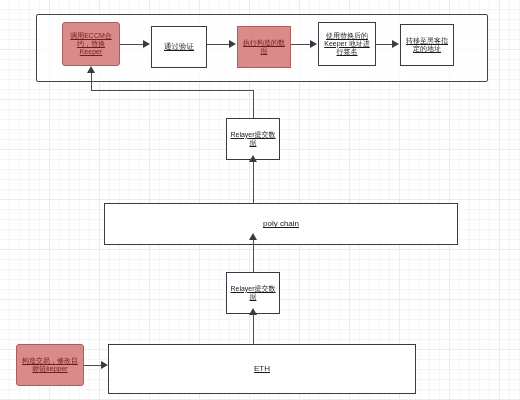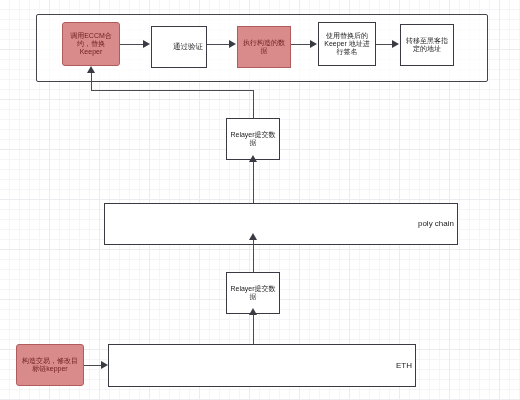"通过验证" .node { justify-content: flex-end -> center; text-decoration: none -> underline }
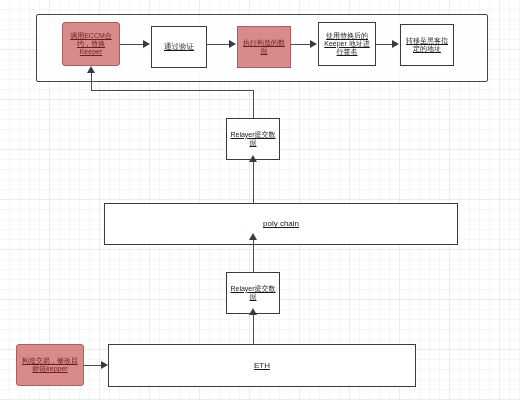"ETH" div.node { height: 43px -> 50px }
